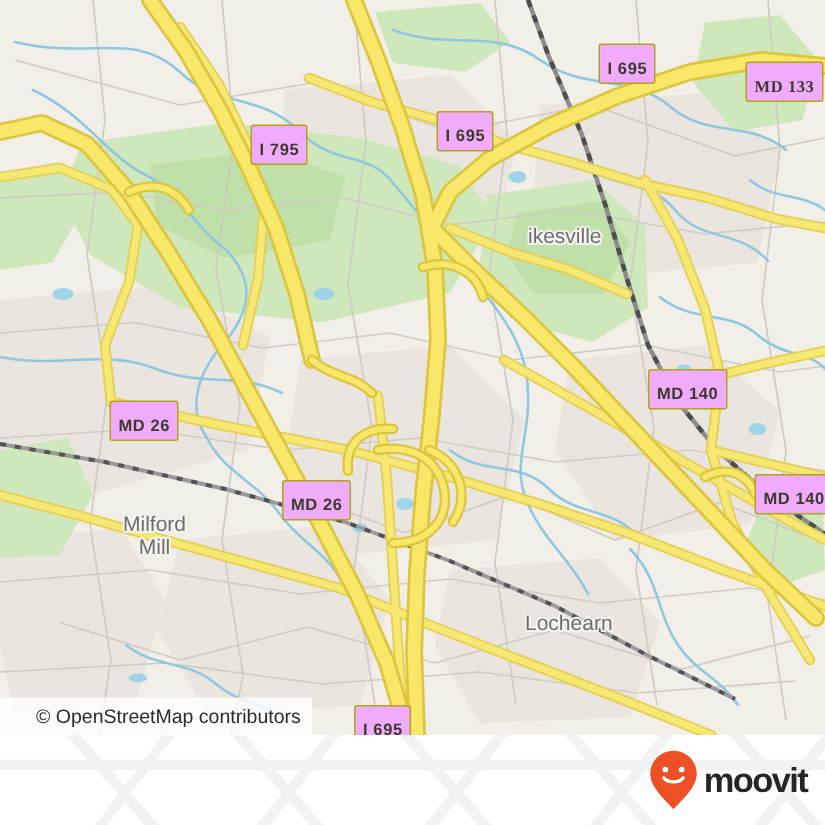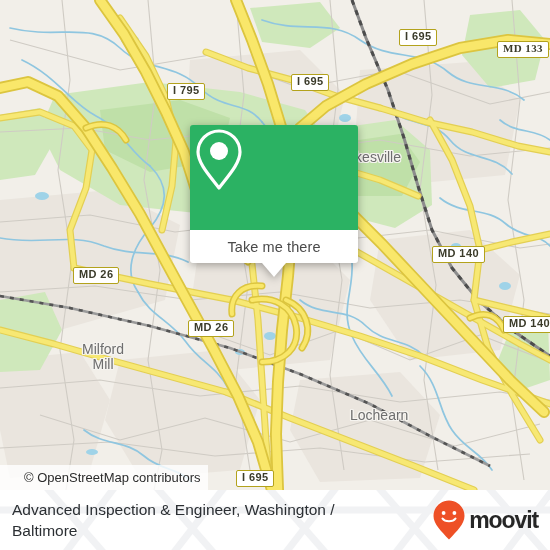"I 695" .shield { background: #ffffff -> #f0abfc; padding: 1px 5px 3px 5px -> 11px 5px 3px 5px }
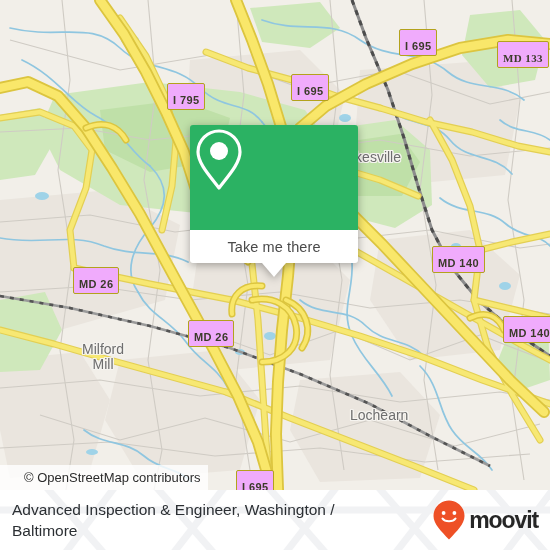"Take me there" div { html: <div> <div> <svg> <path></path> <circle></circle> </svg> </div> <div> <span>Take me there</span> <span></span> </div> </div> -> none }
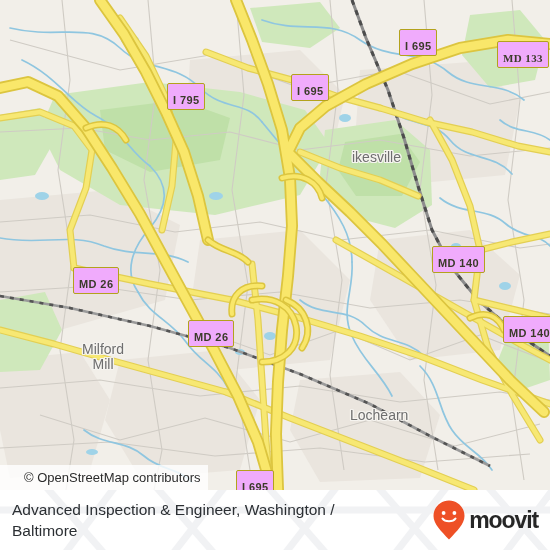"Advanced Inspection & Engineer," div { html: <div>Advanced Inspection &amp; Engineer, Washington / Baltimore</div> -> none }
